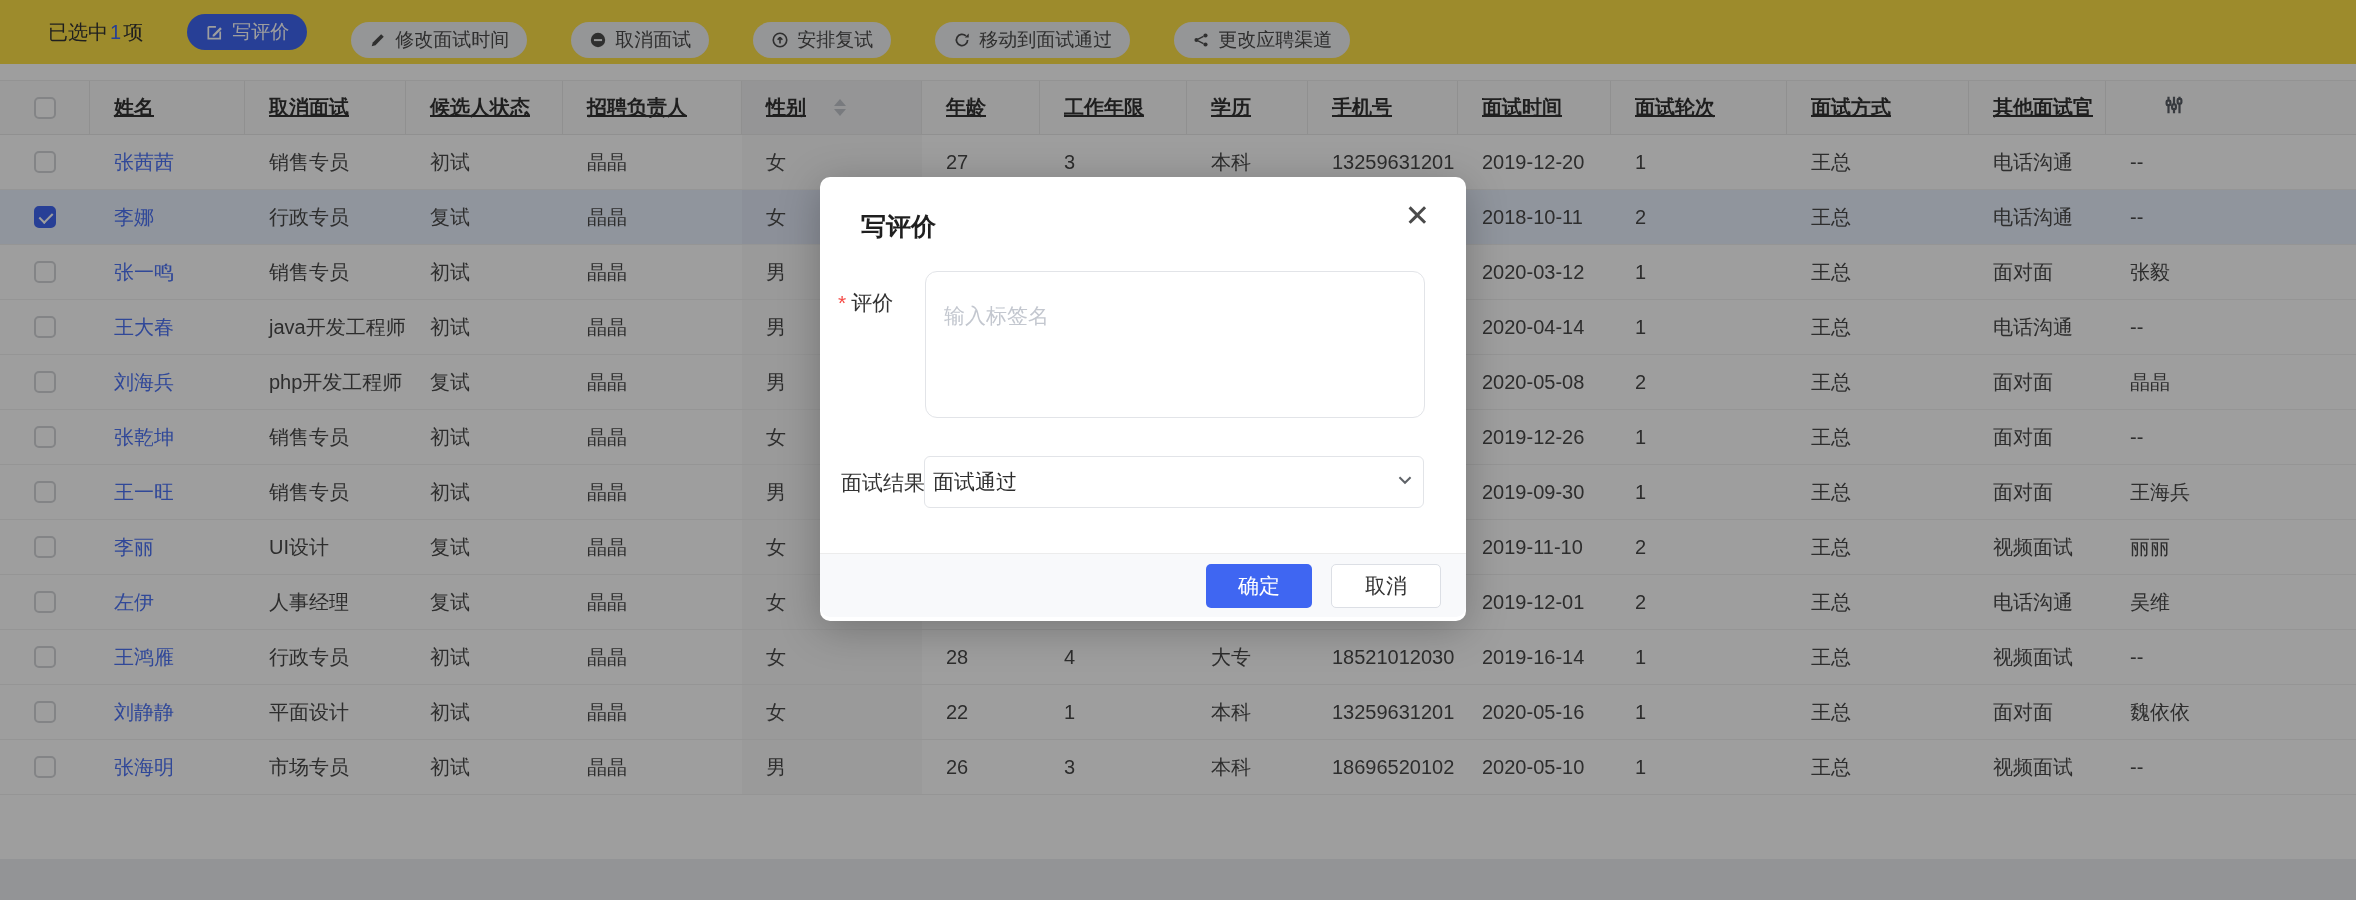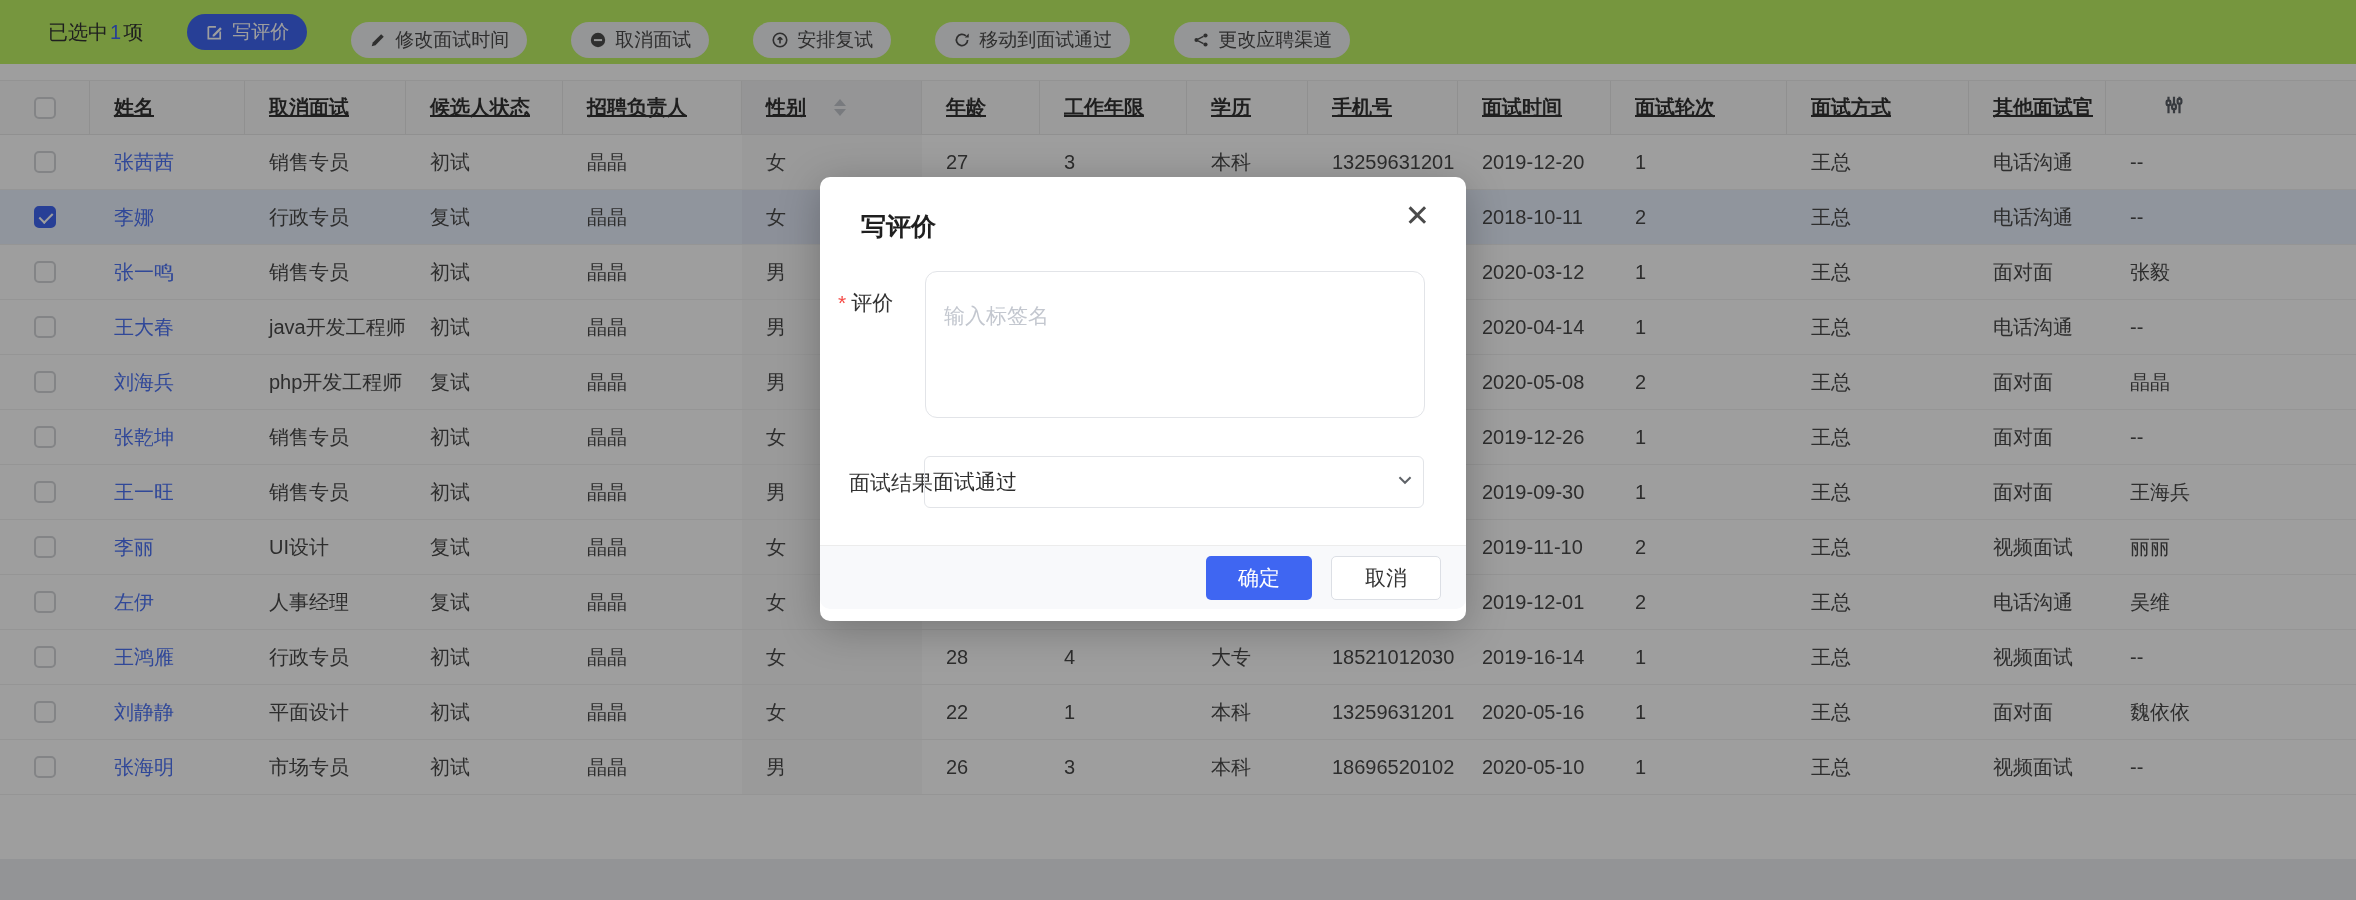"已选中1项" .toolbar { background: #bef264 -> #fde047 }
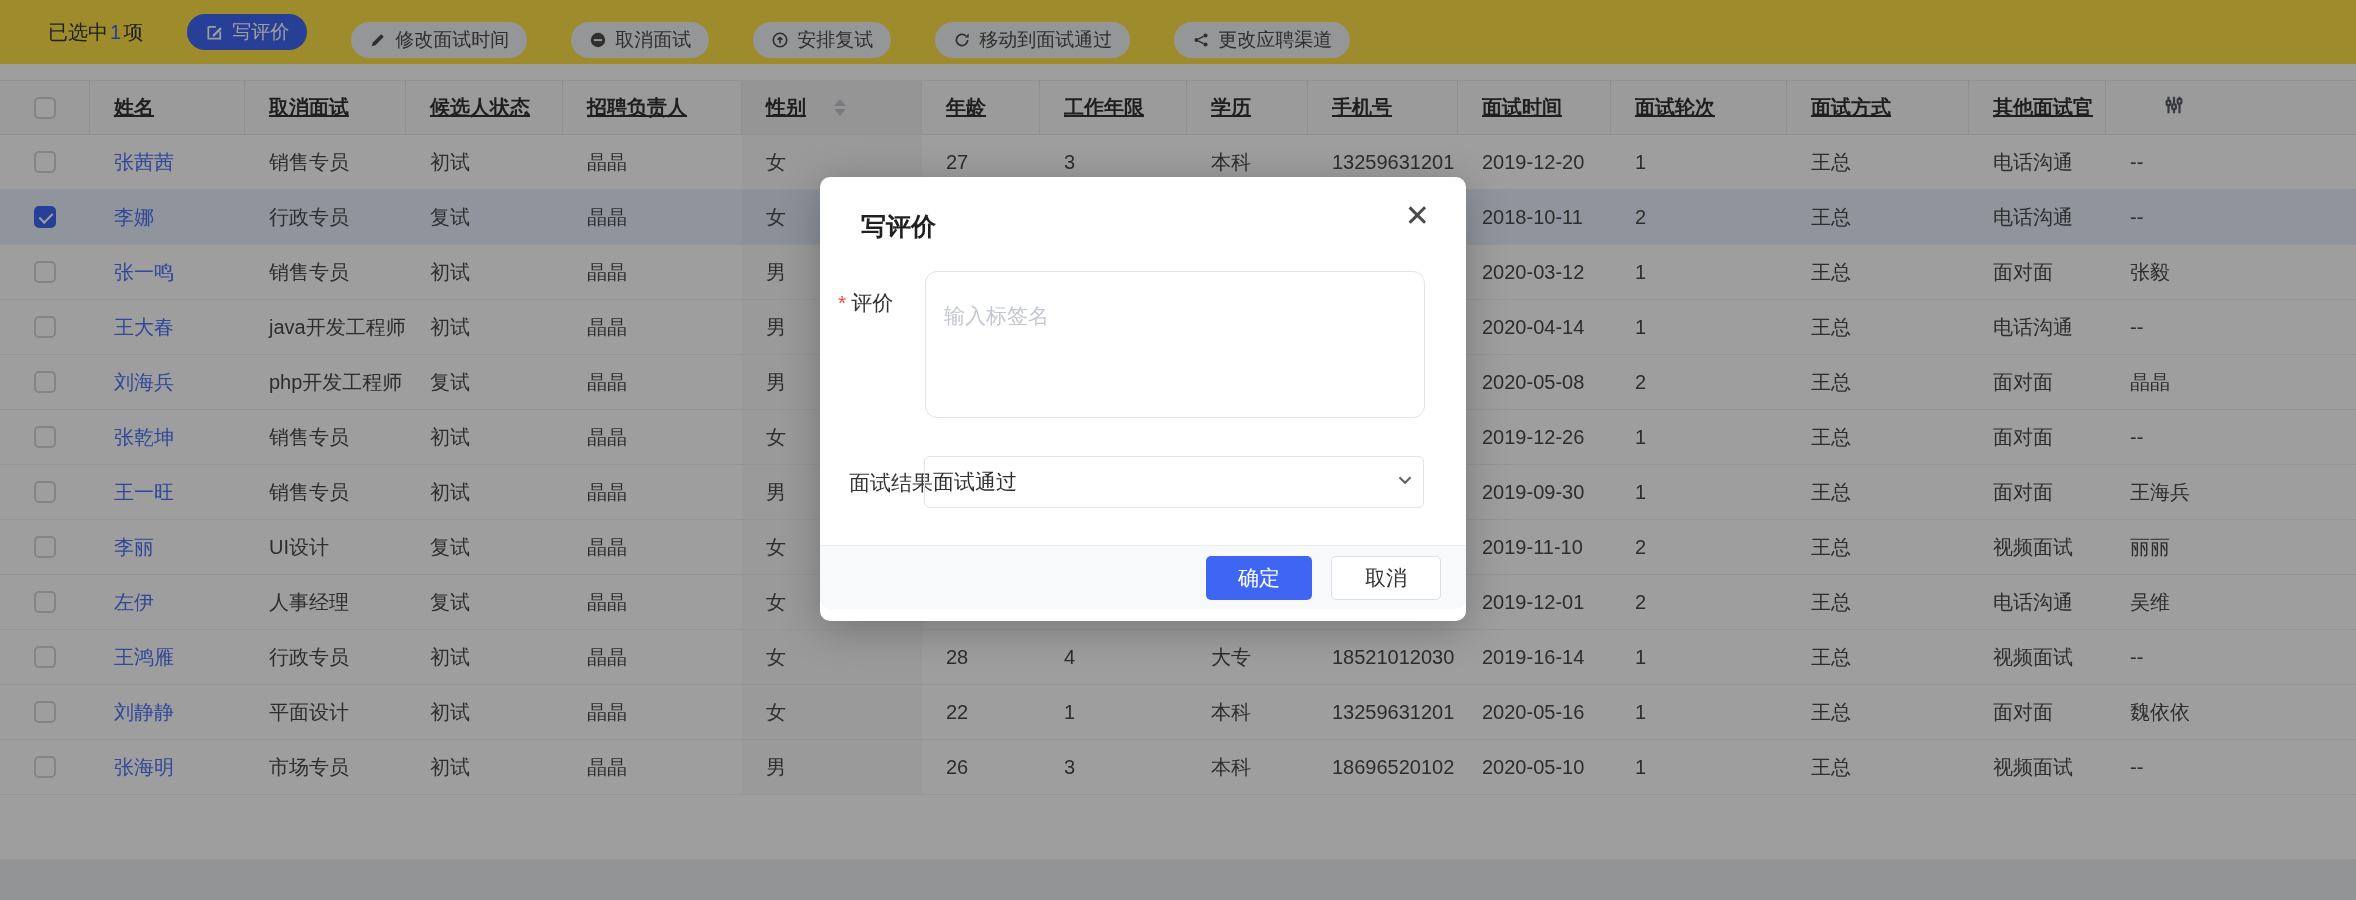"面试结果" .f2 { margin-left: 8px -> none }
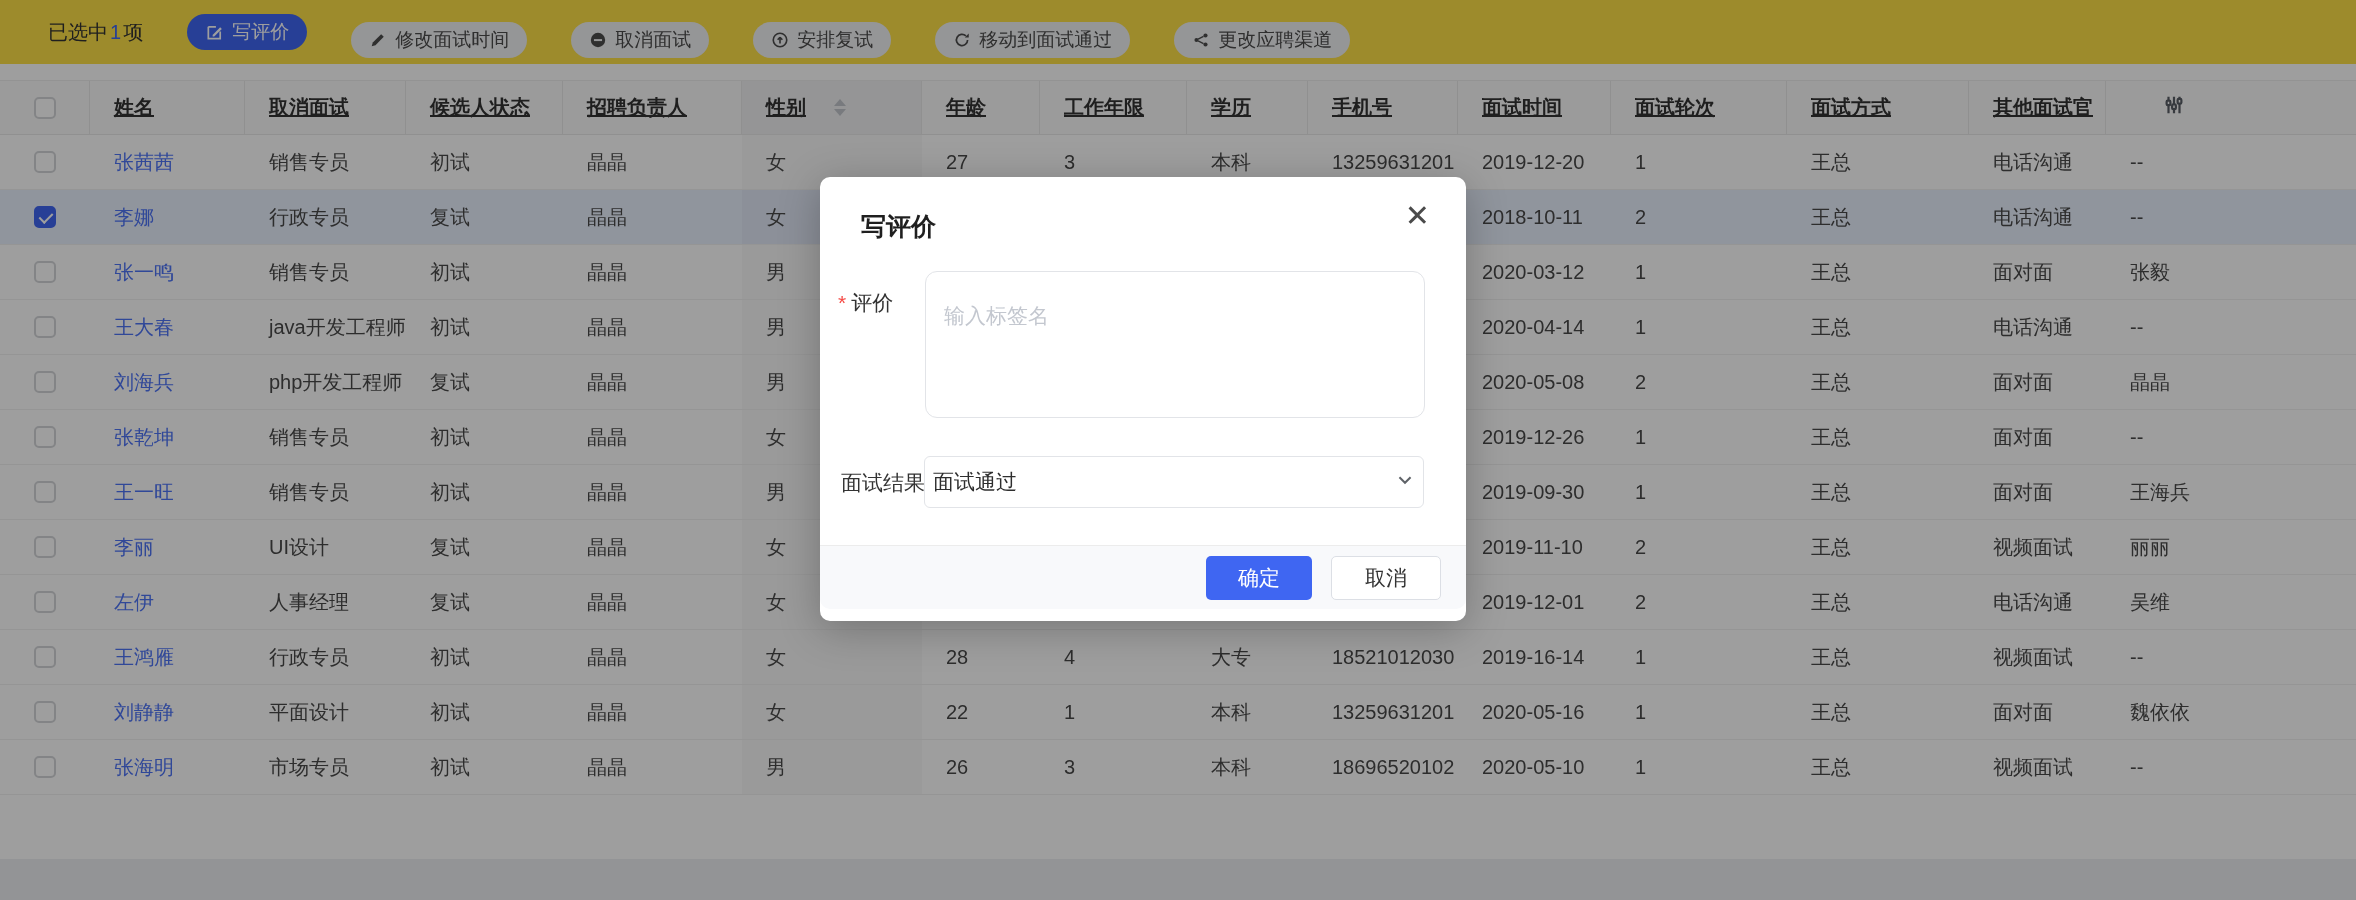"确定" .m-footer { bottom: 12px -> 4px }
